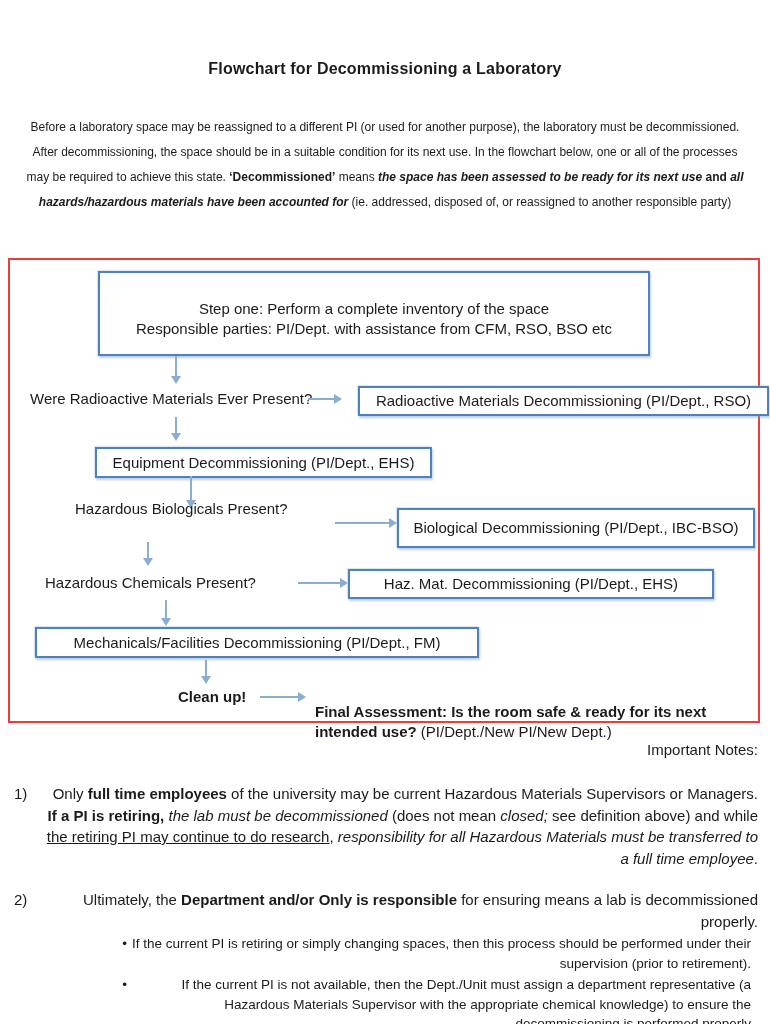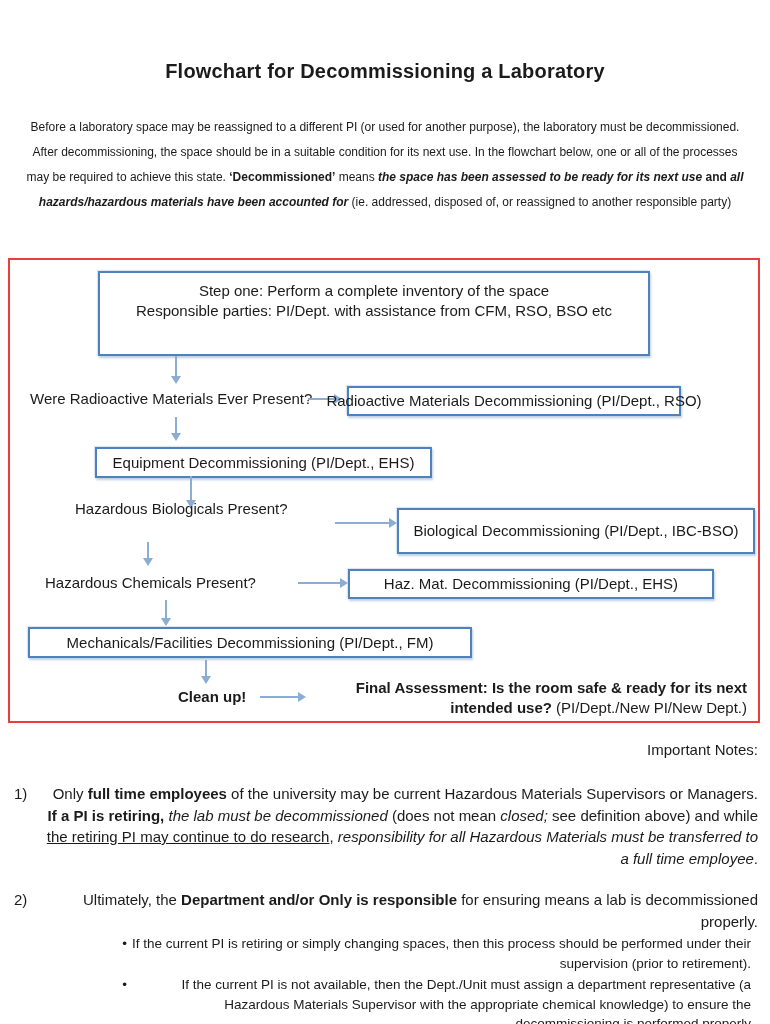"Flowchart for Decommissioning a" .title { font-size: 20px -> 16px }
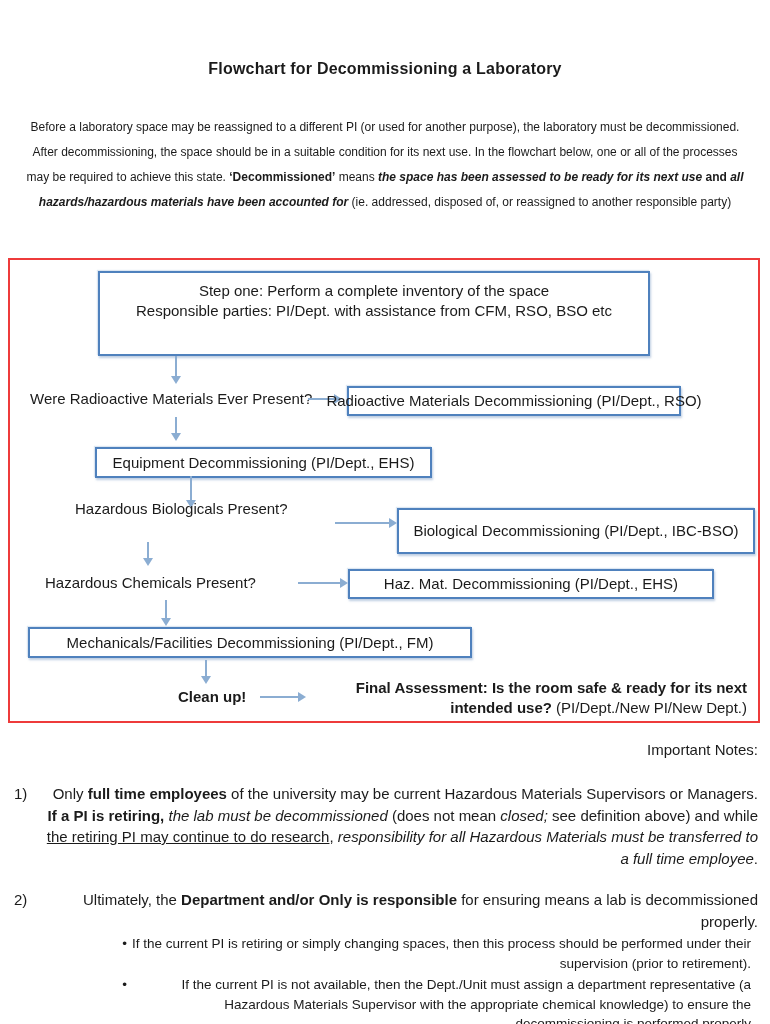"Step one: Perform a complete" .step-one { padding-top: 8px -> 26px }
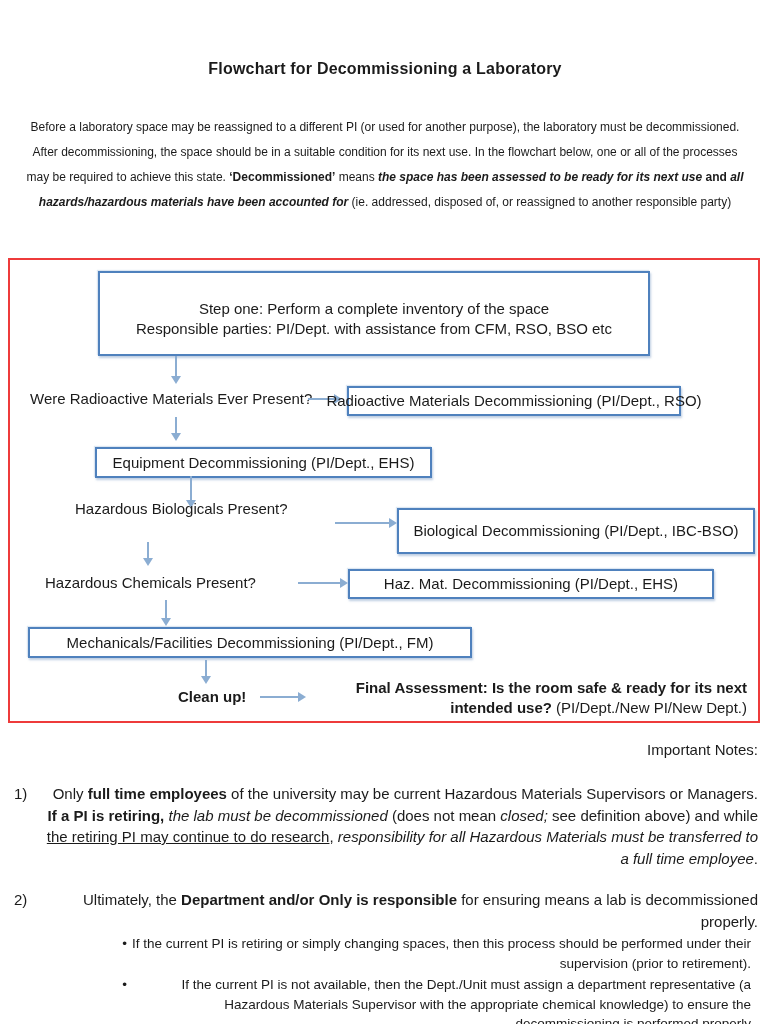"Radioactive Materials Decommissioning" div.fc-box { left: 337px -> 348px; width: 334px -> 411px }
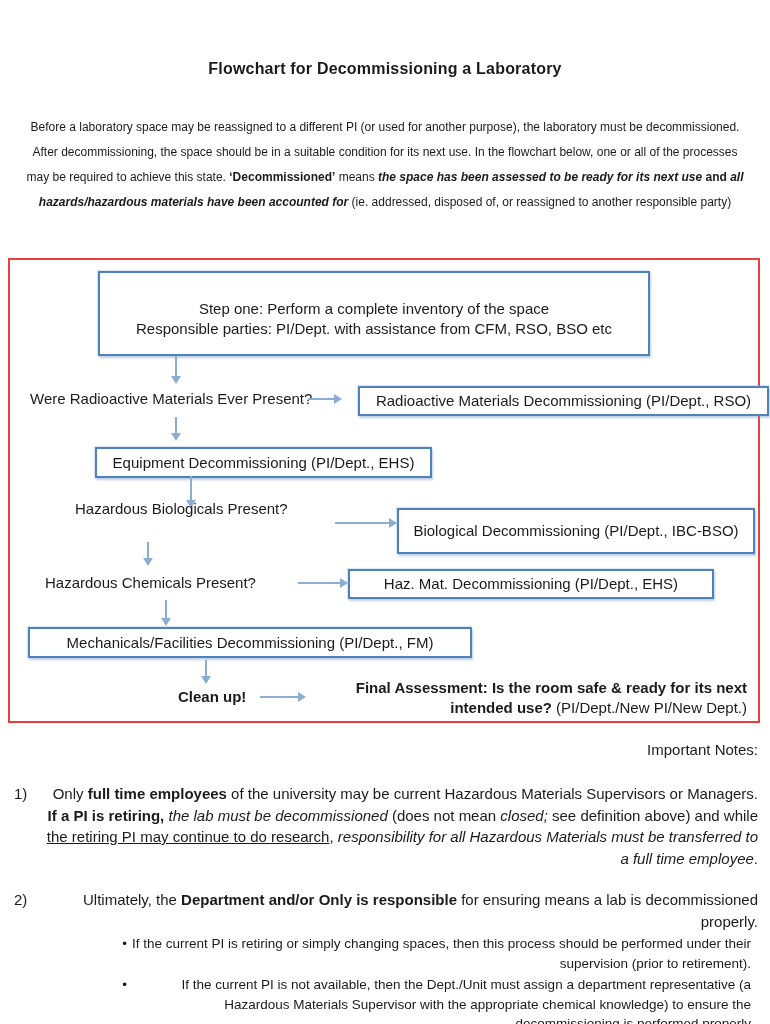"Biological Decommissioning (PI/Dept.," div.fc-box { height: 46px -> 40px }
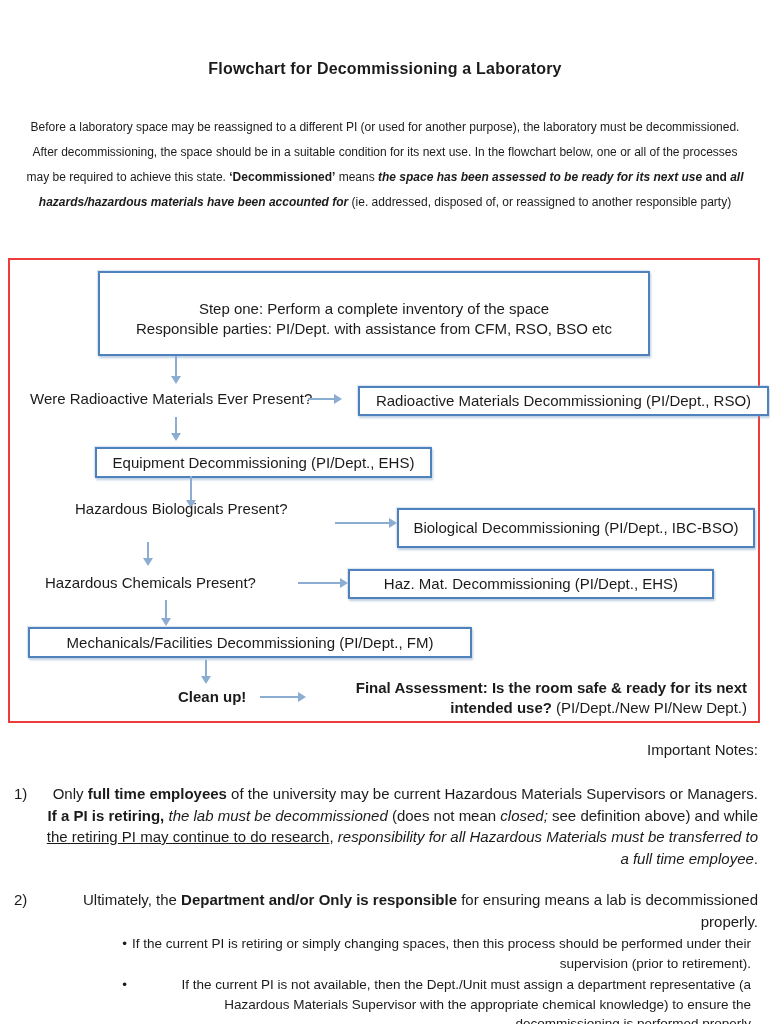"Mechanicals/Facilities Decommissioning" div.fc-box { left: 18px -> 25px }
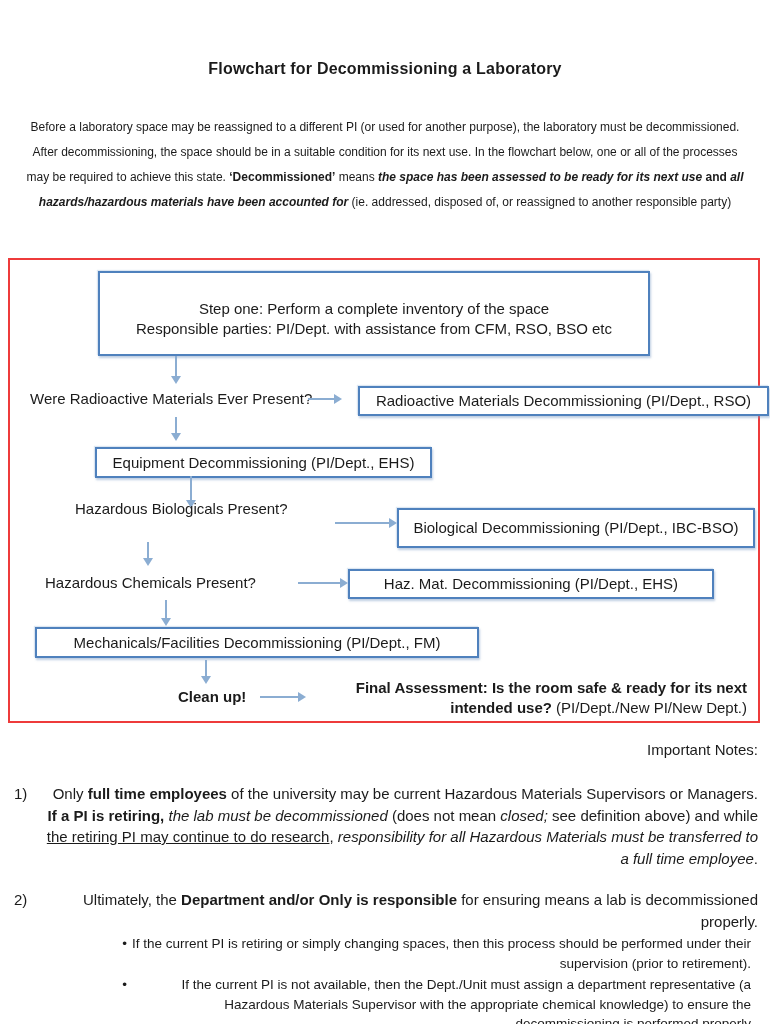"Final Assessment: Is the room" .final { text-align: right -> left; top: 418px -> 442px }
